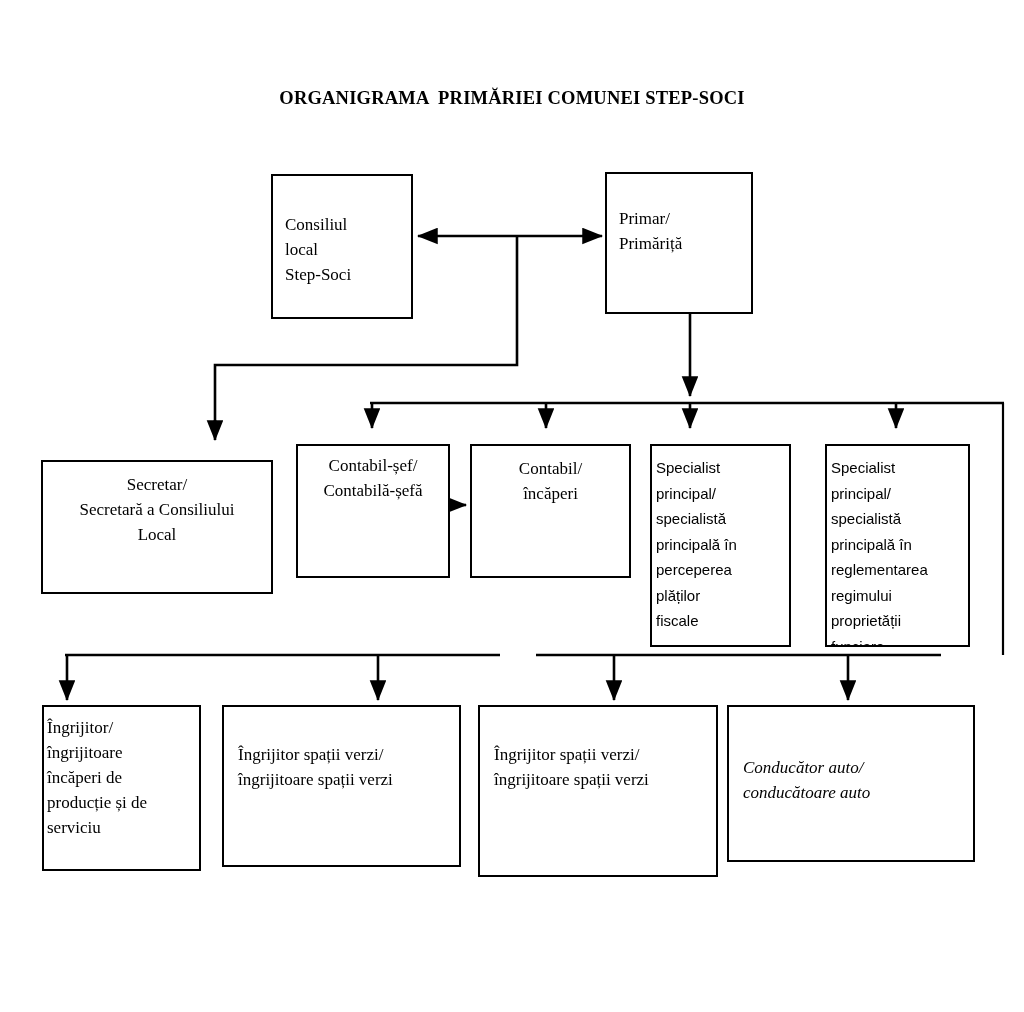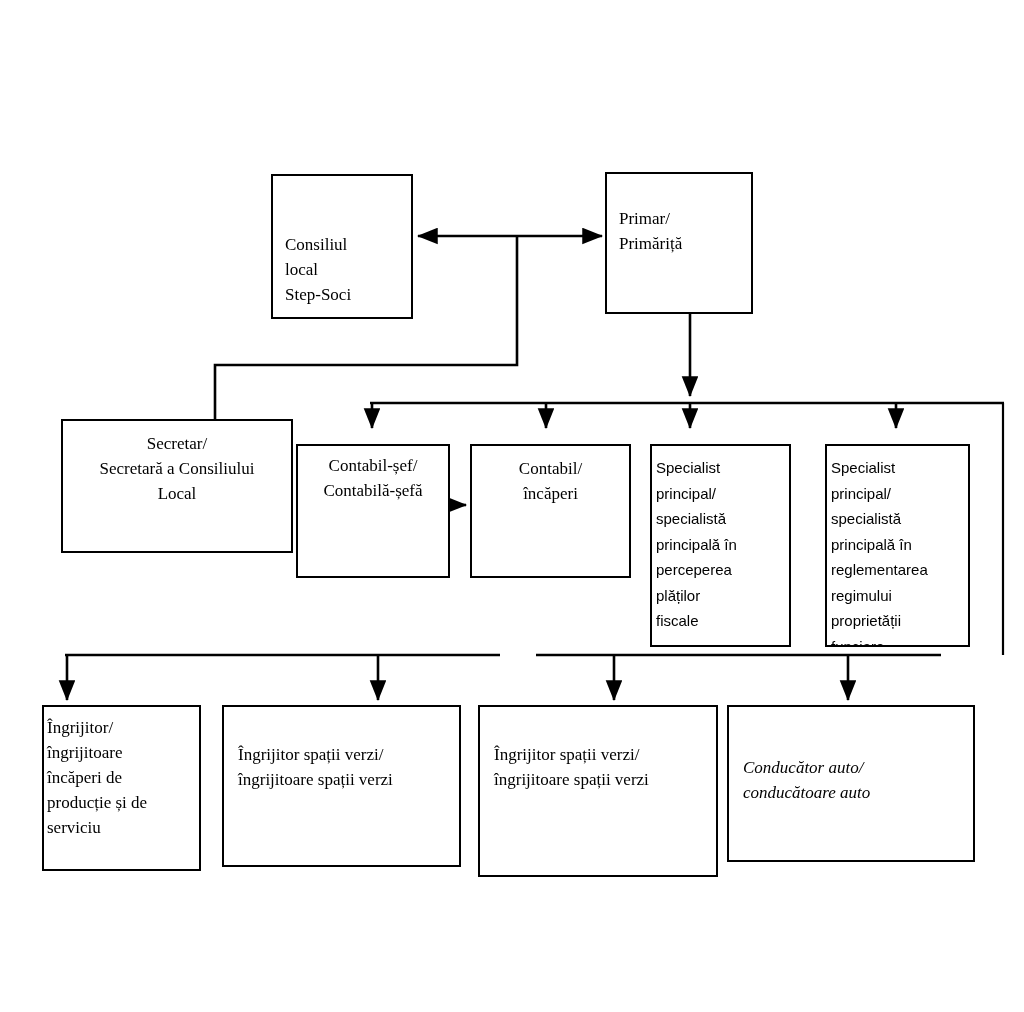"ORGANIGRAMA PRIMĂRIEI COMUNEI STEP-SOCI" div { html: none -> <div>ORGANIGRAMA PRIMĂRIEI COMUNEI STEP-SOCI</div> }
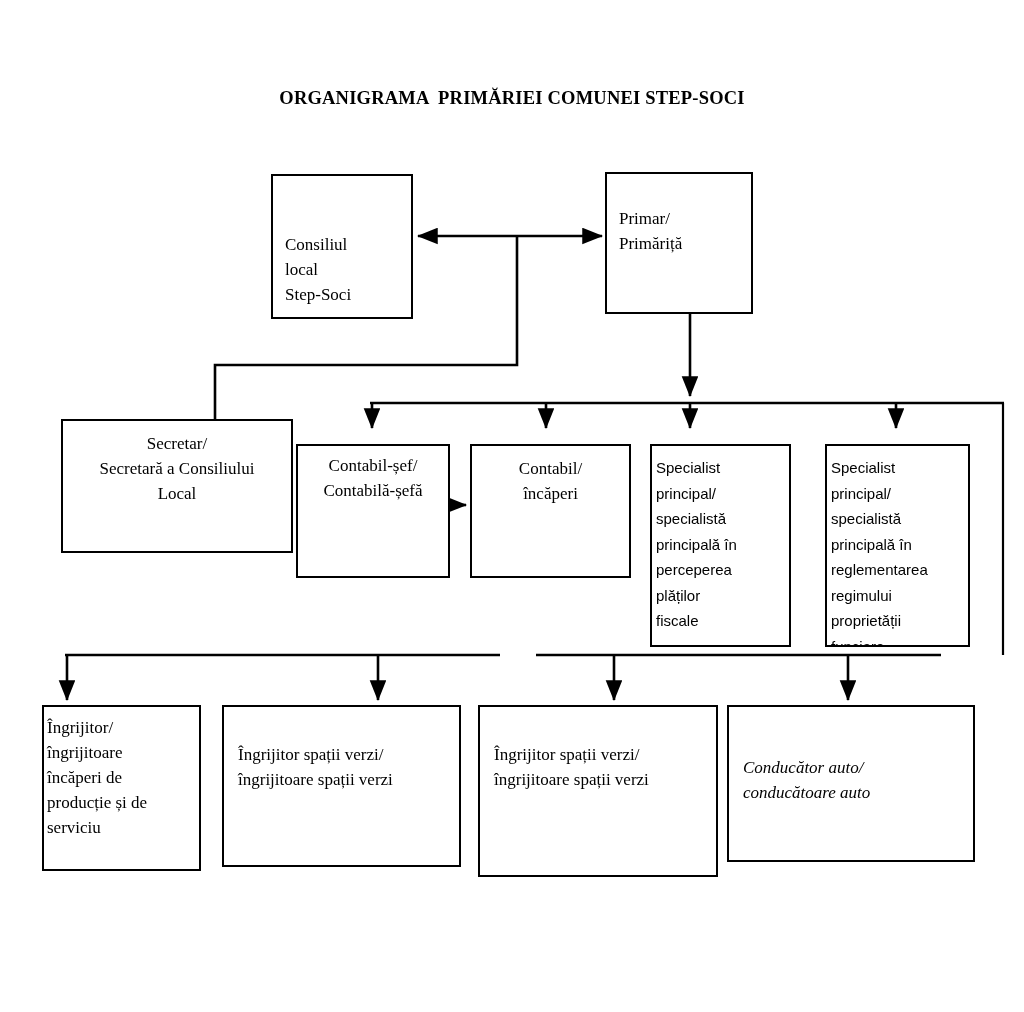"Consiliul" div.label { margin-top: 20px -> none }
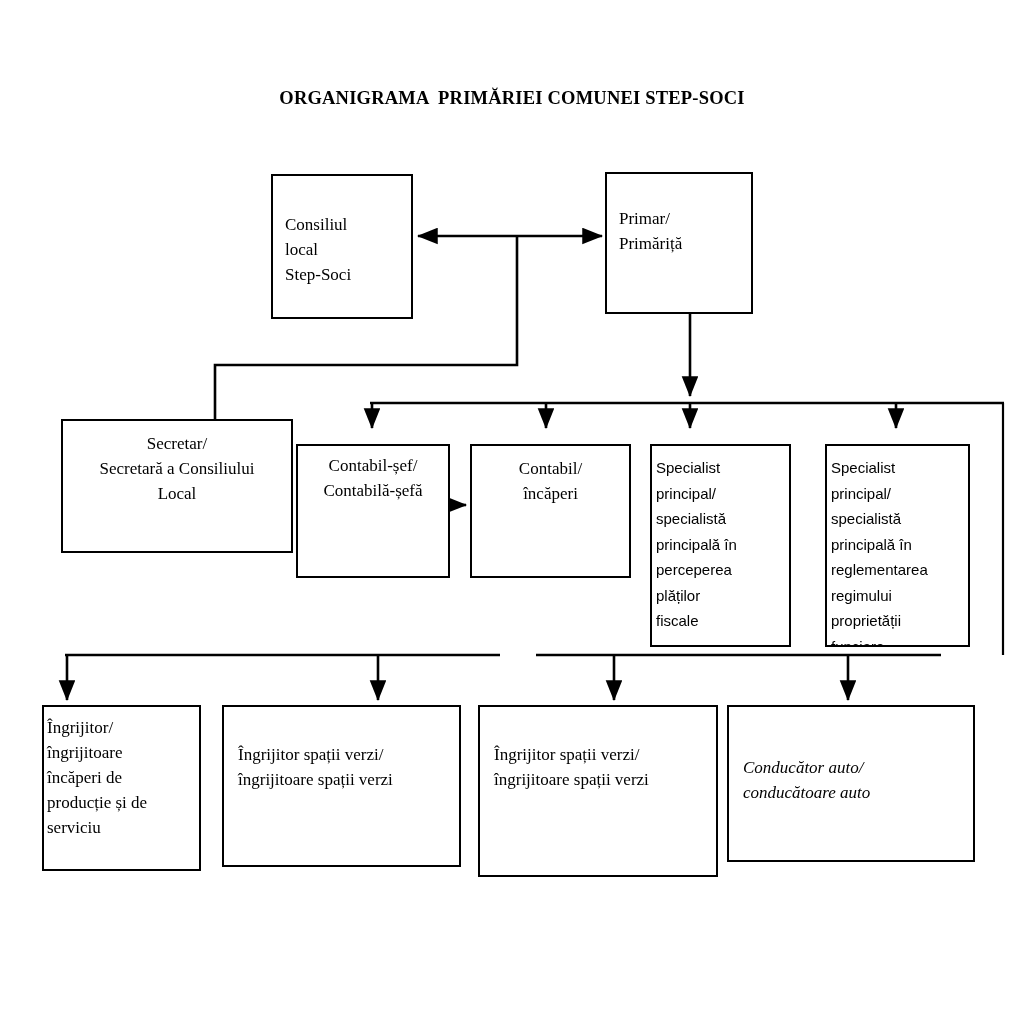"Secretar/" div.node { margin-left: 20px -> none; top: 419px -> 460px }
